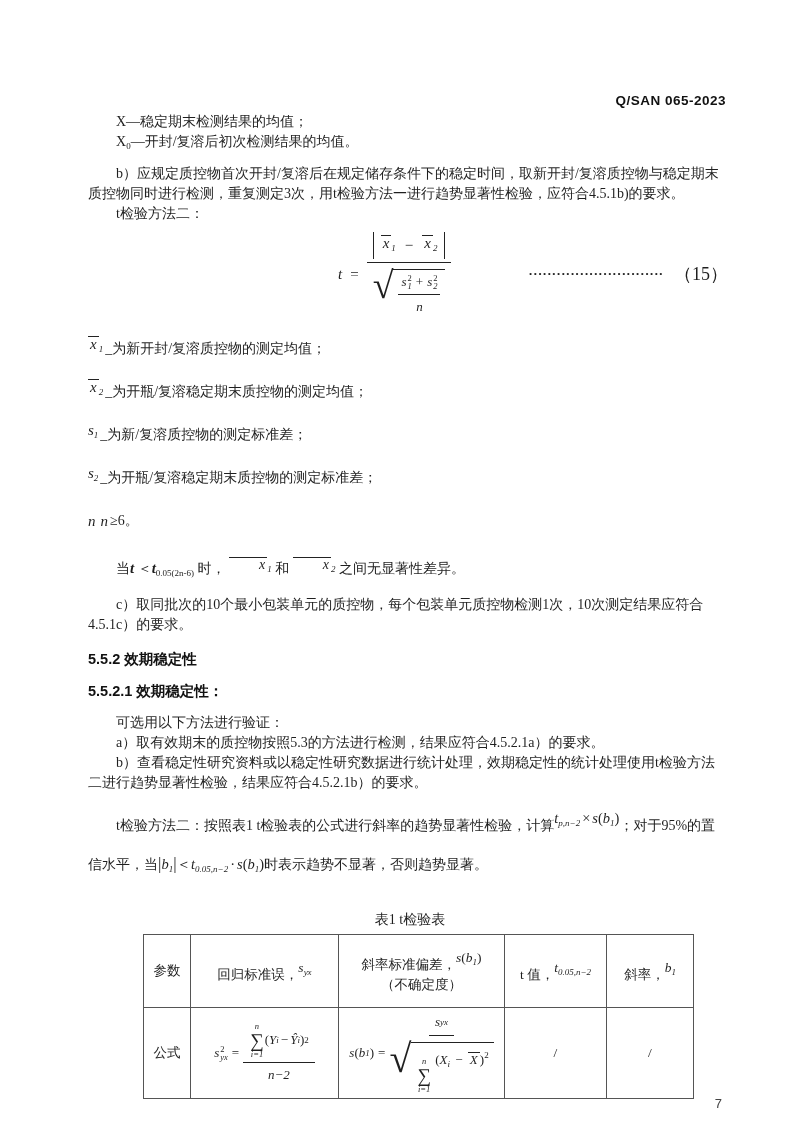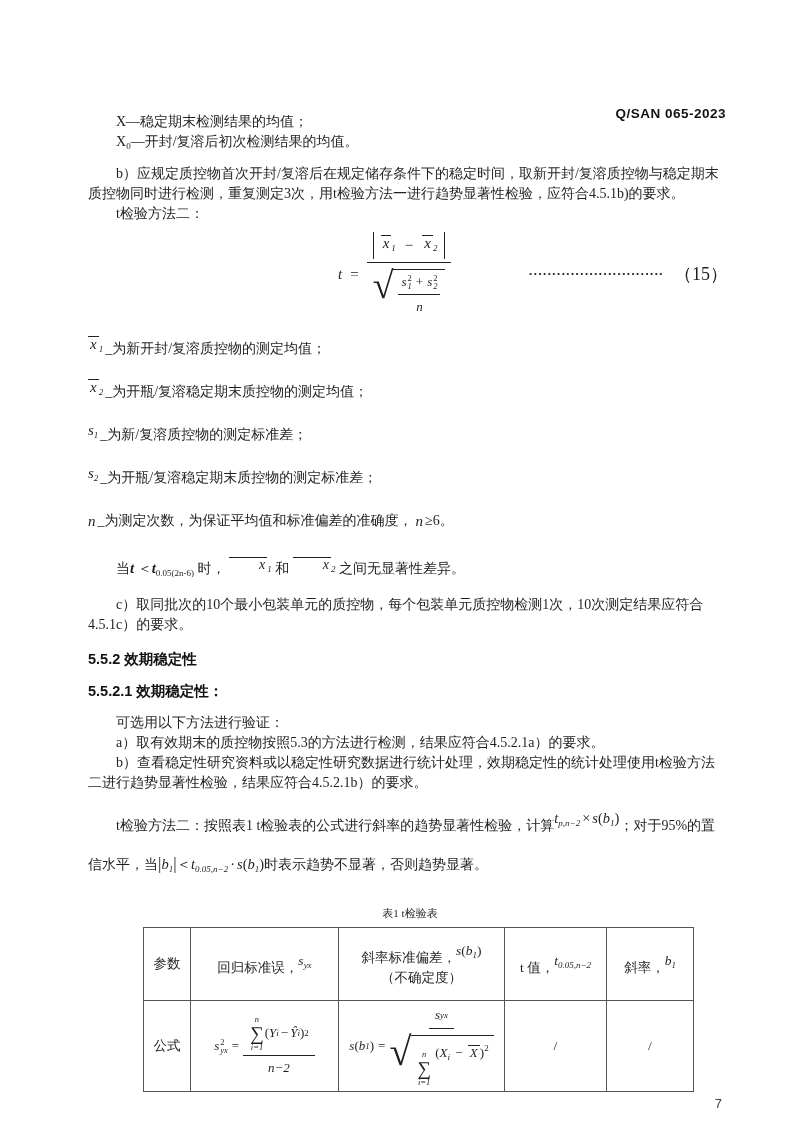"Q/SAN 065-2023" .header-right { top: 104px -> 91px }
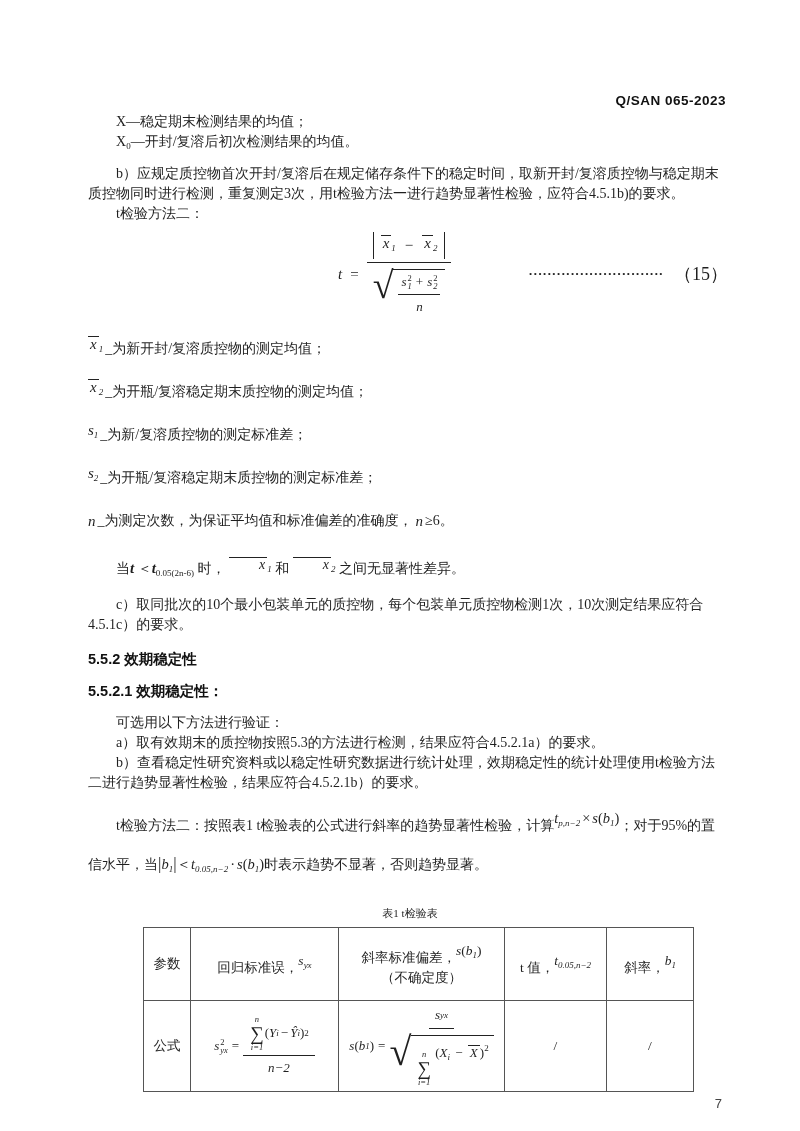"_为测定次数，为保证平均值和标准偏差的准确度，" span { html: <span>_为测定次数，为保证平均值和标准偏差的准确度，</span> -> none }
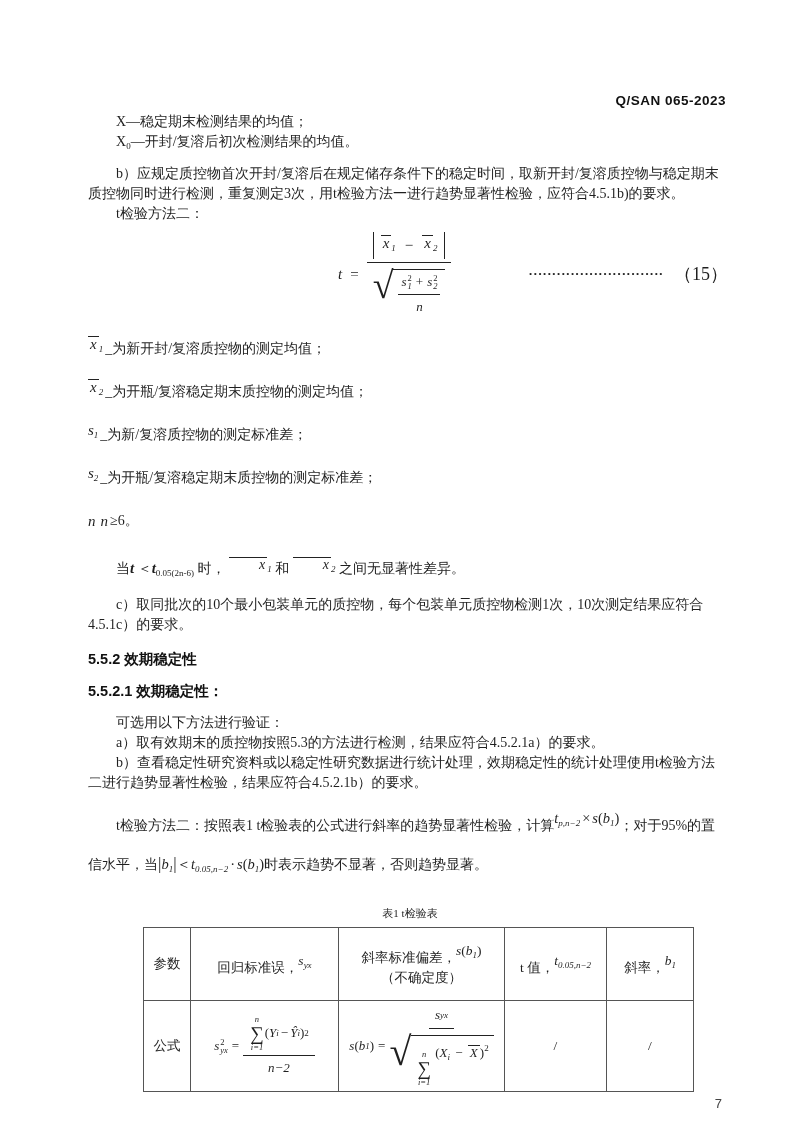"表1 t检验表" .tcap { font-size: 11px -> 14px; margin: 15px 0 0 55px -> 22px 0 0 55px }
